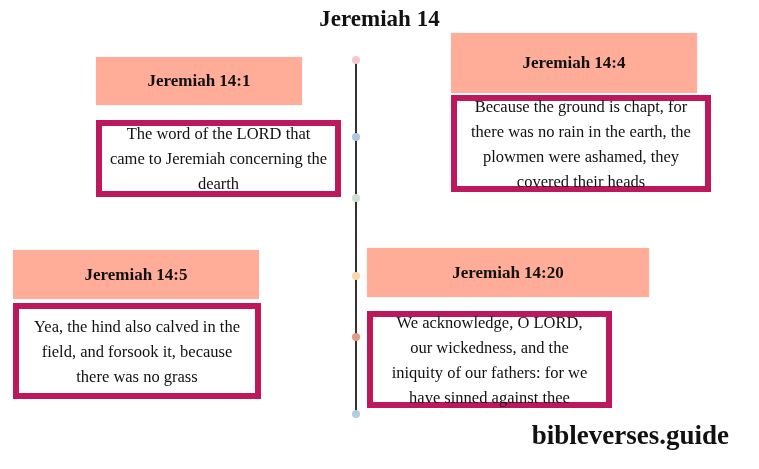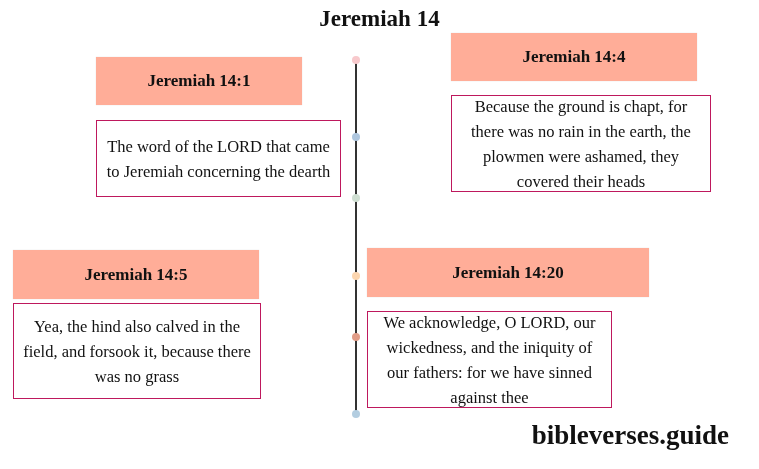"Jeremiah 14:4" div.hdr { height: 48px -> 60px }
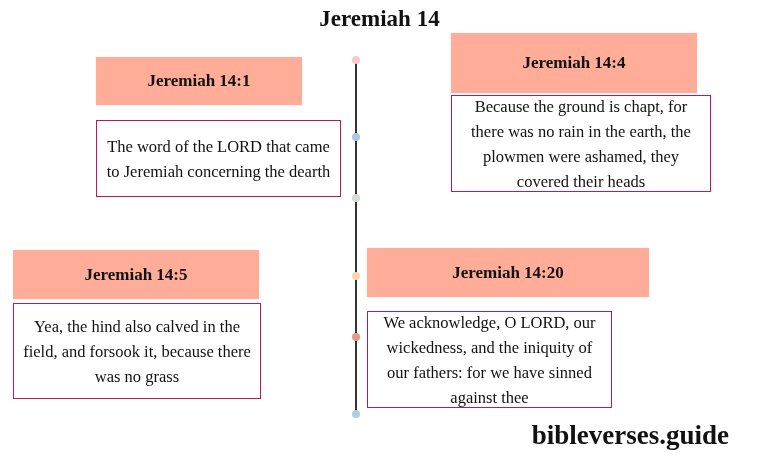"Because the ground is chapt," .txt { border: 1px solid #be185d -> 6px solid #be185d }
